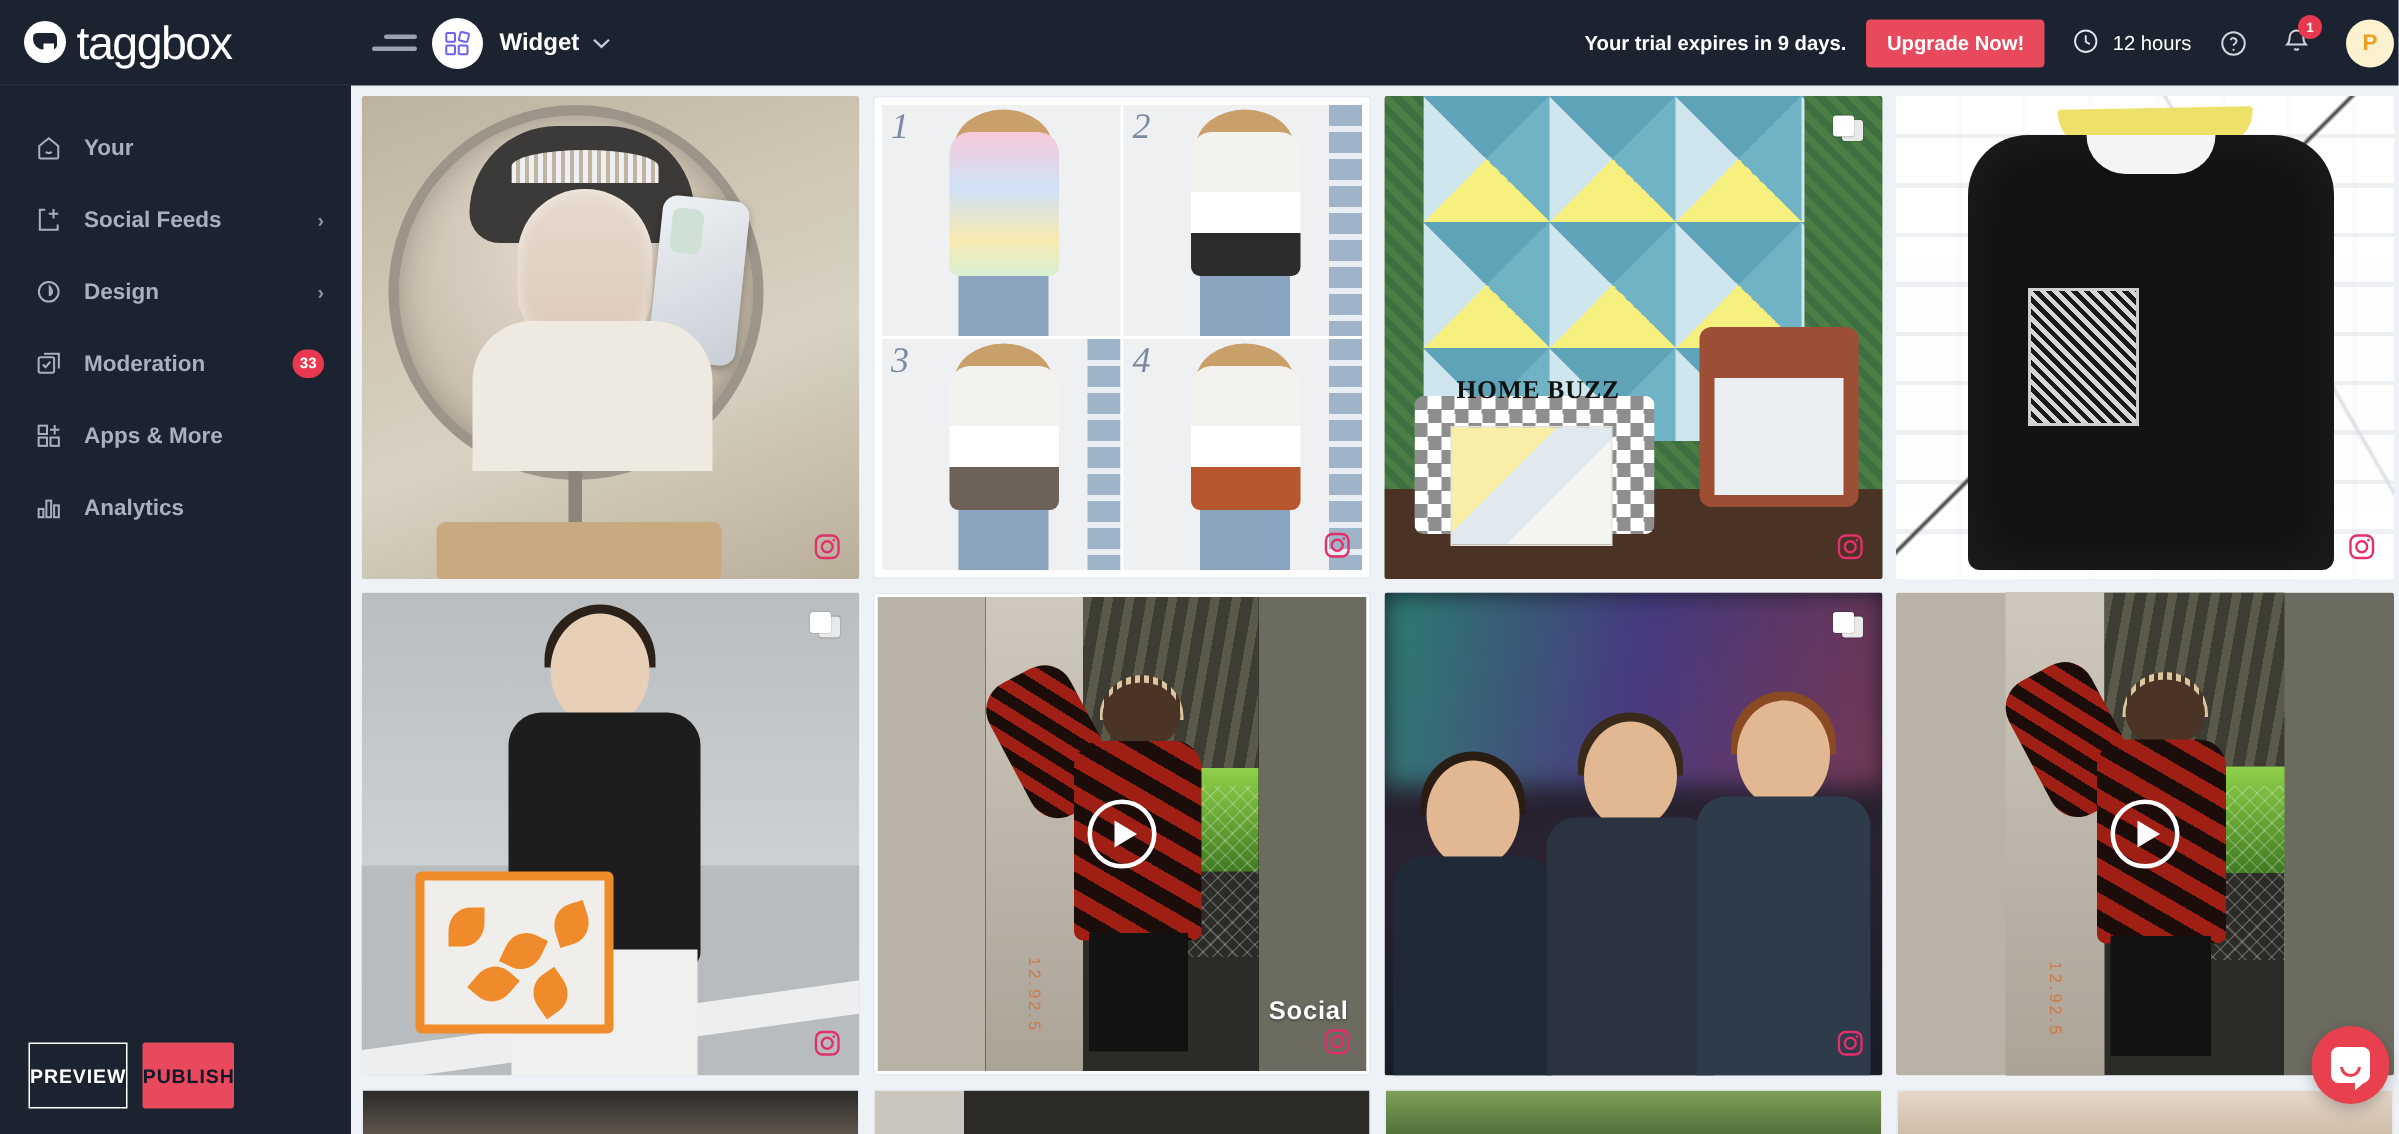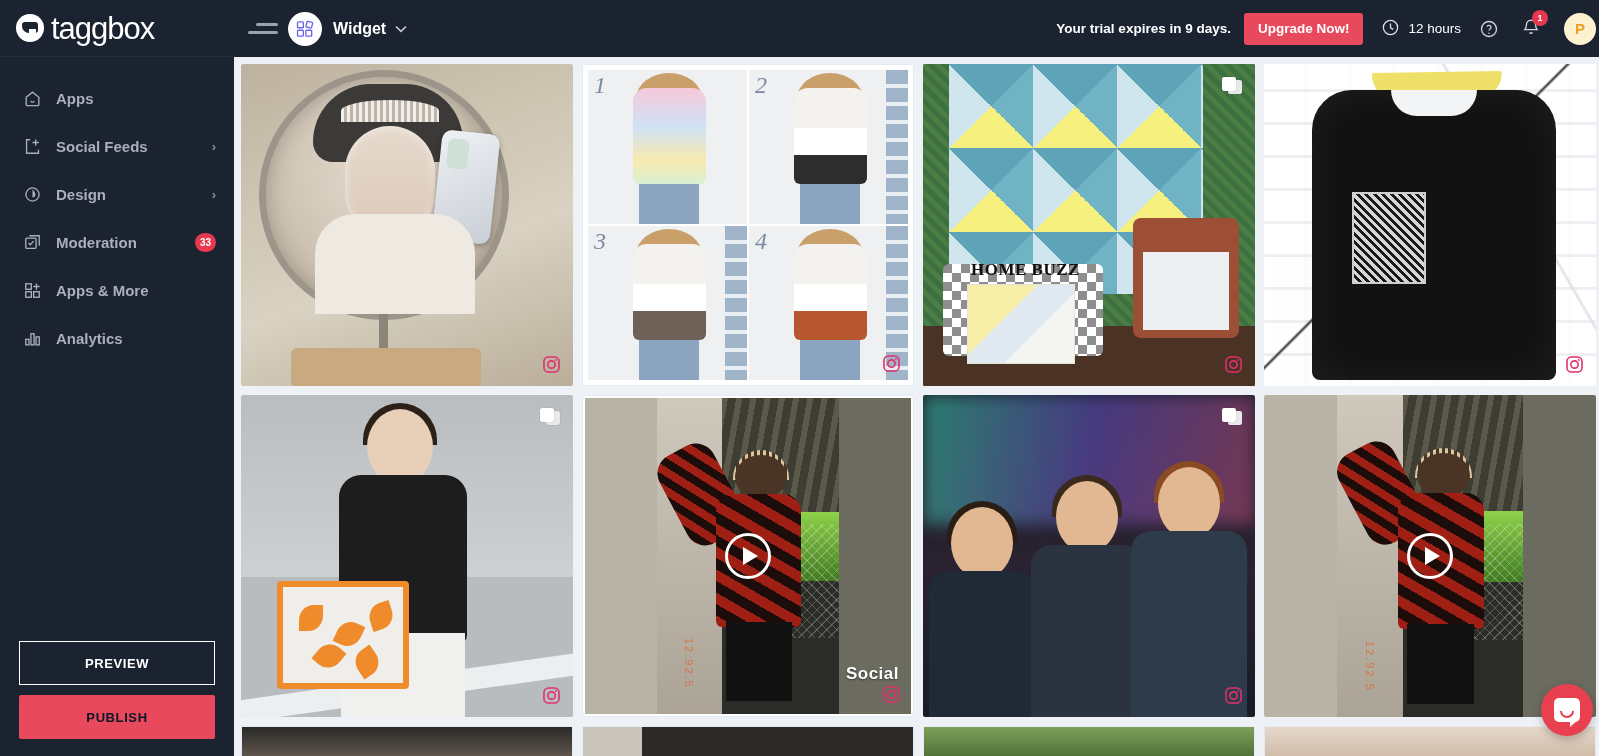"Apps" span.nav-label { text: Apps -> Your }
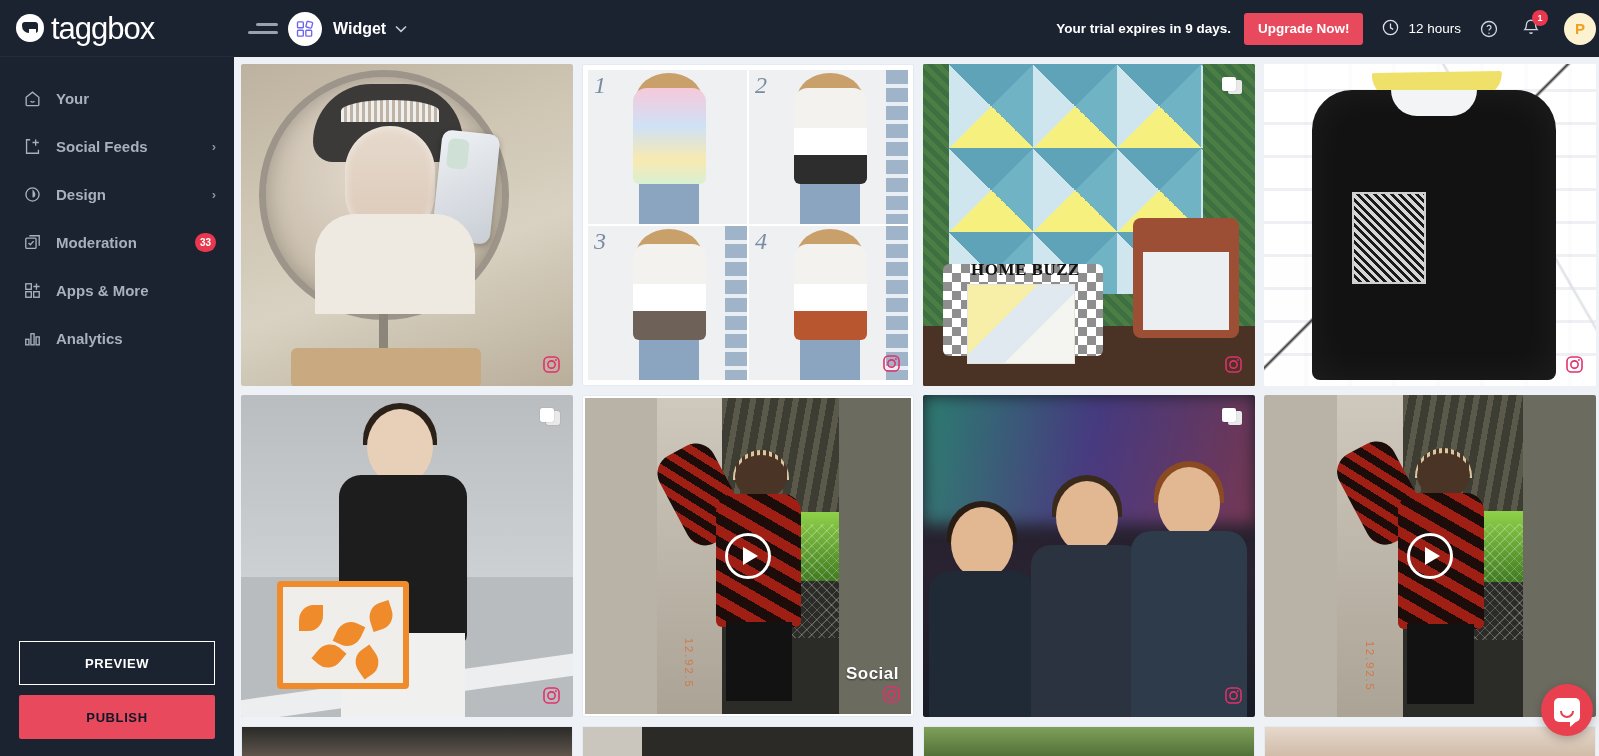"HOME BUZZ" .ph-quilt .homebuzz { bottom: 106px -> 116px }
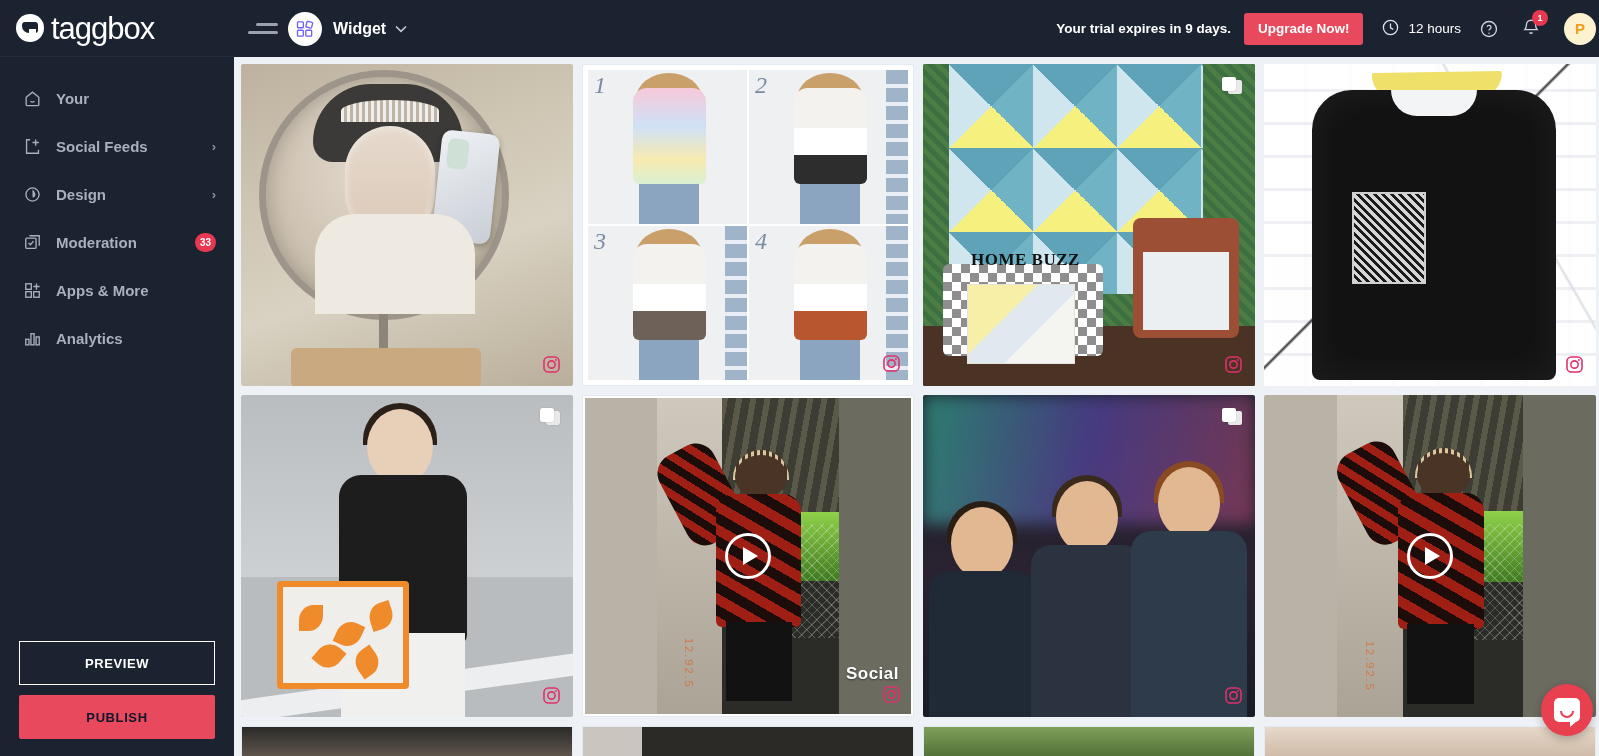"PREVIEW" .side-actions { flex-direction: column -> row }
